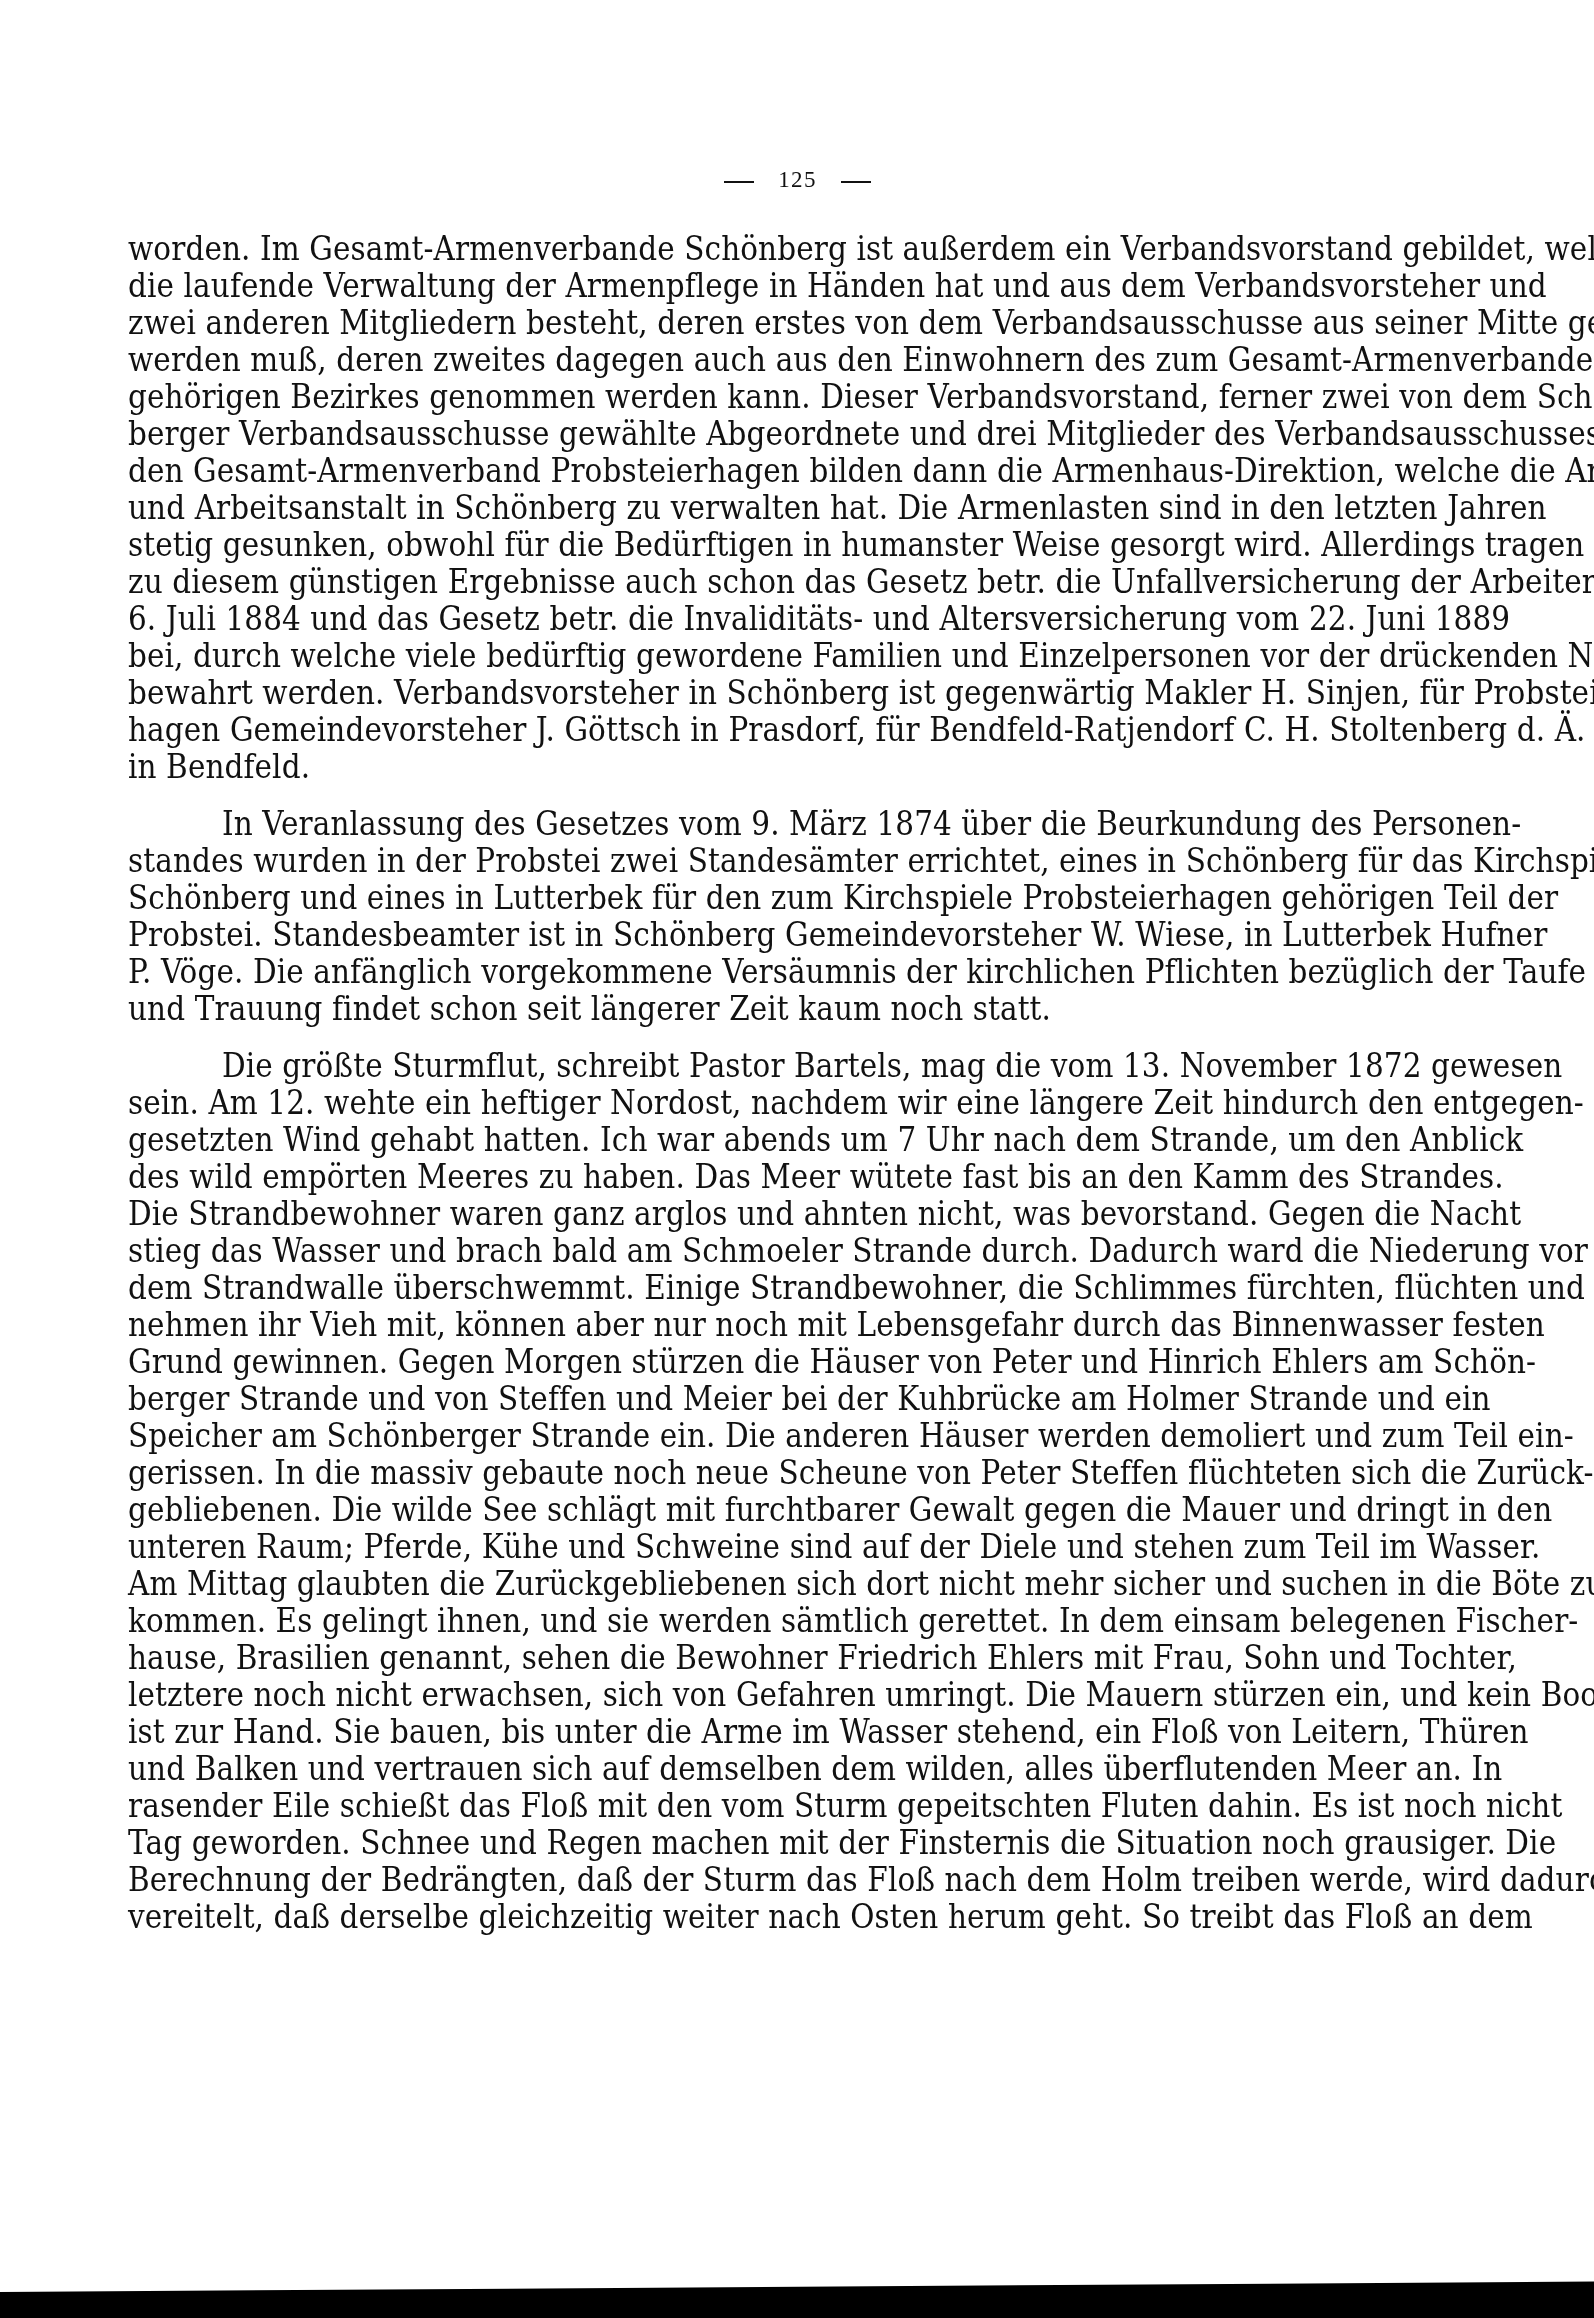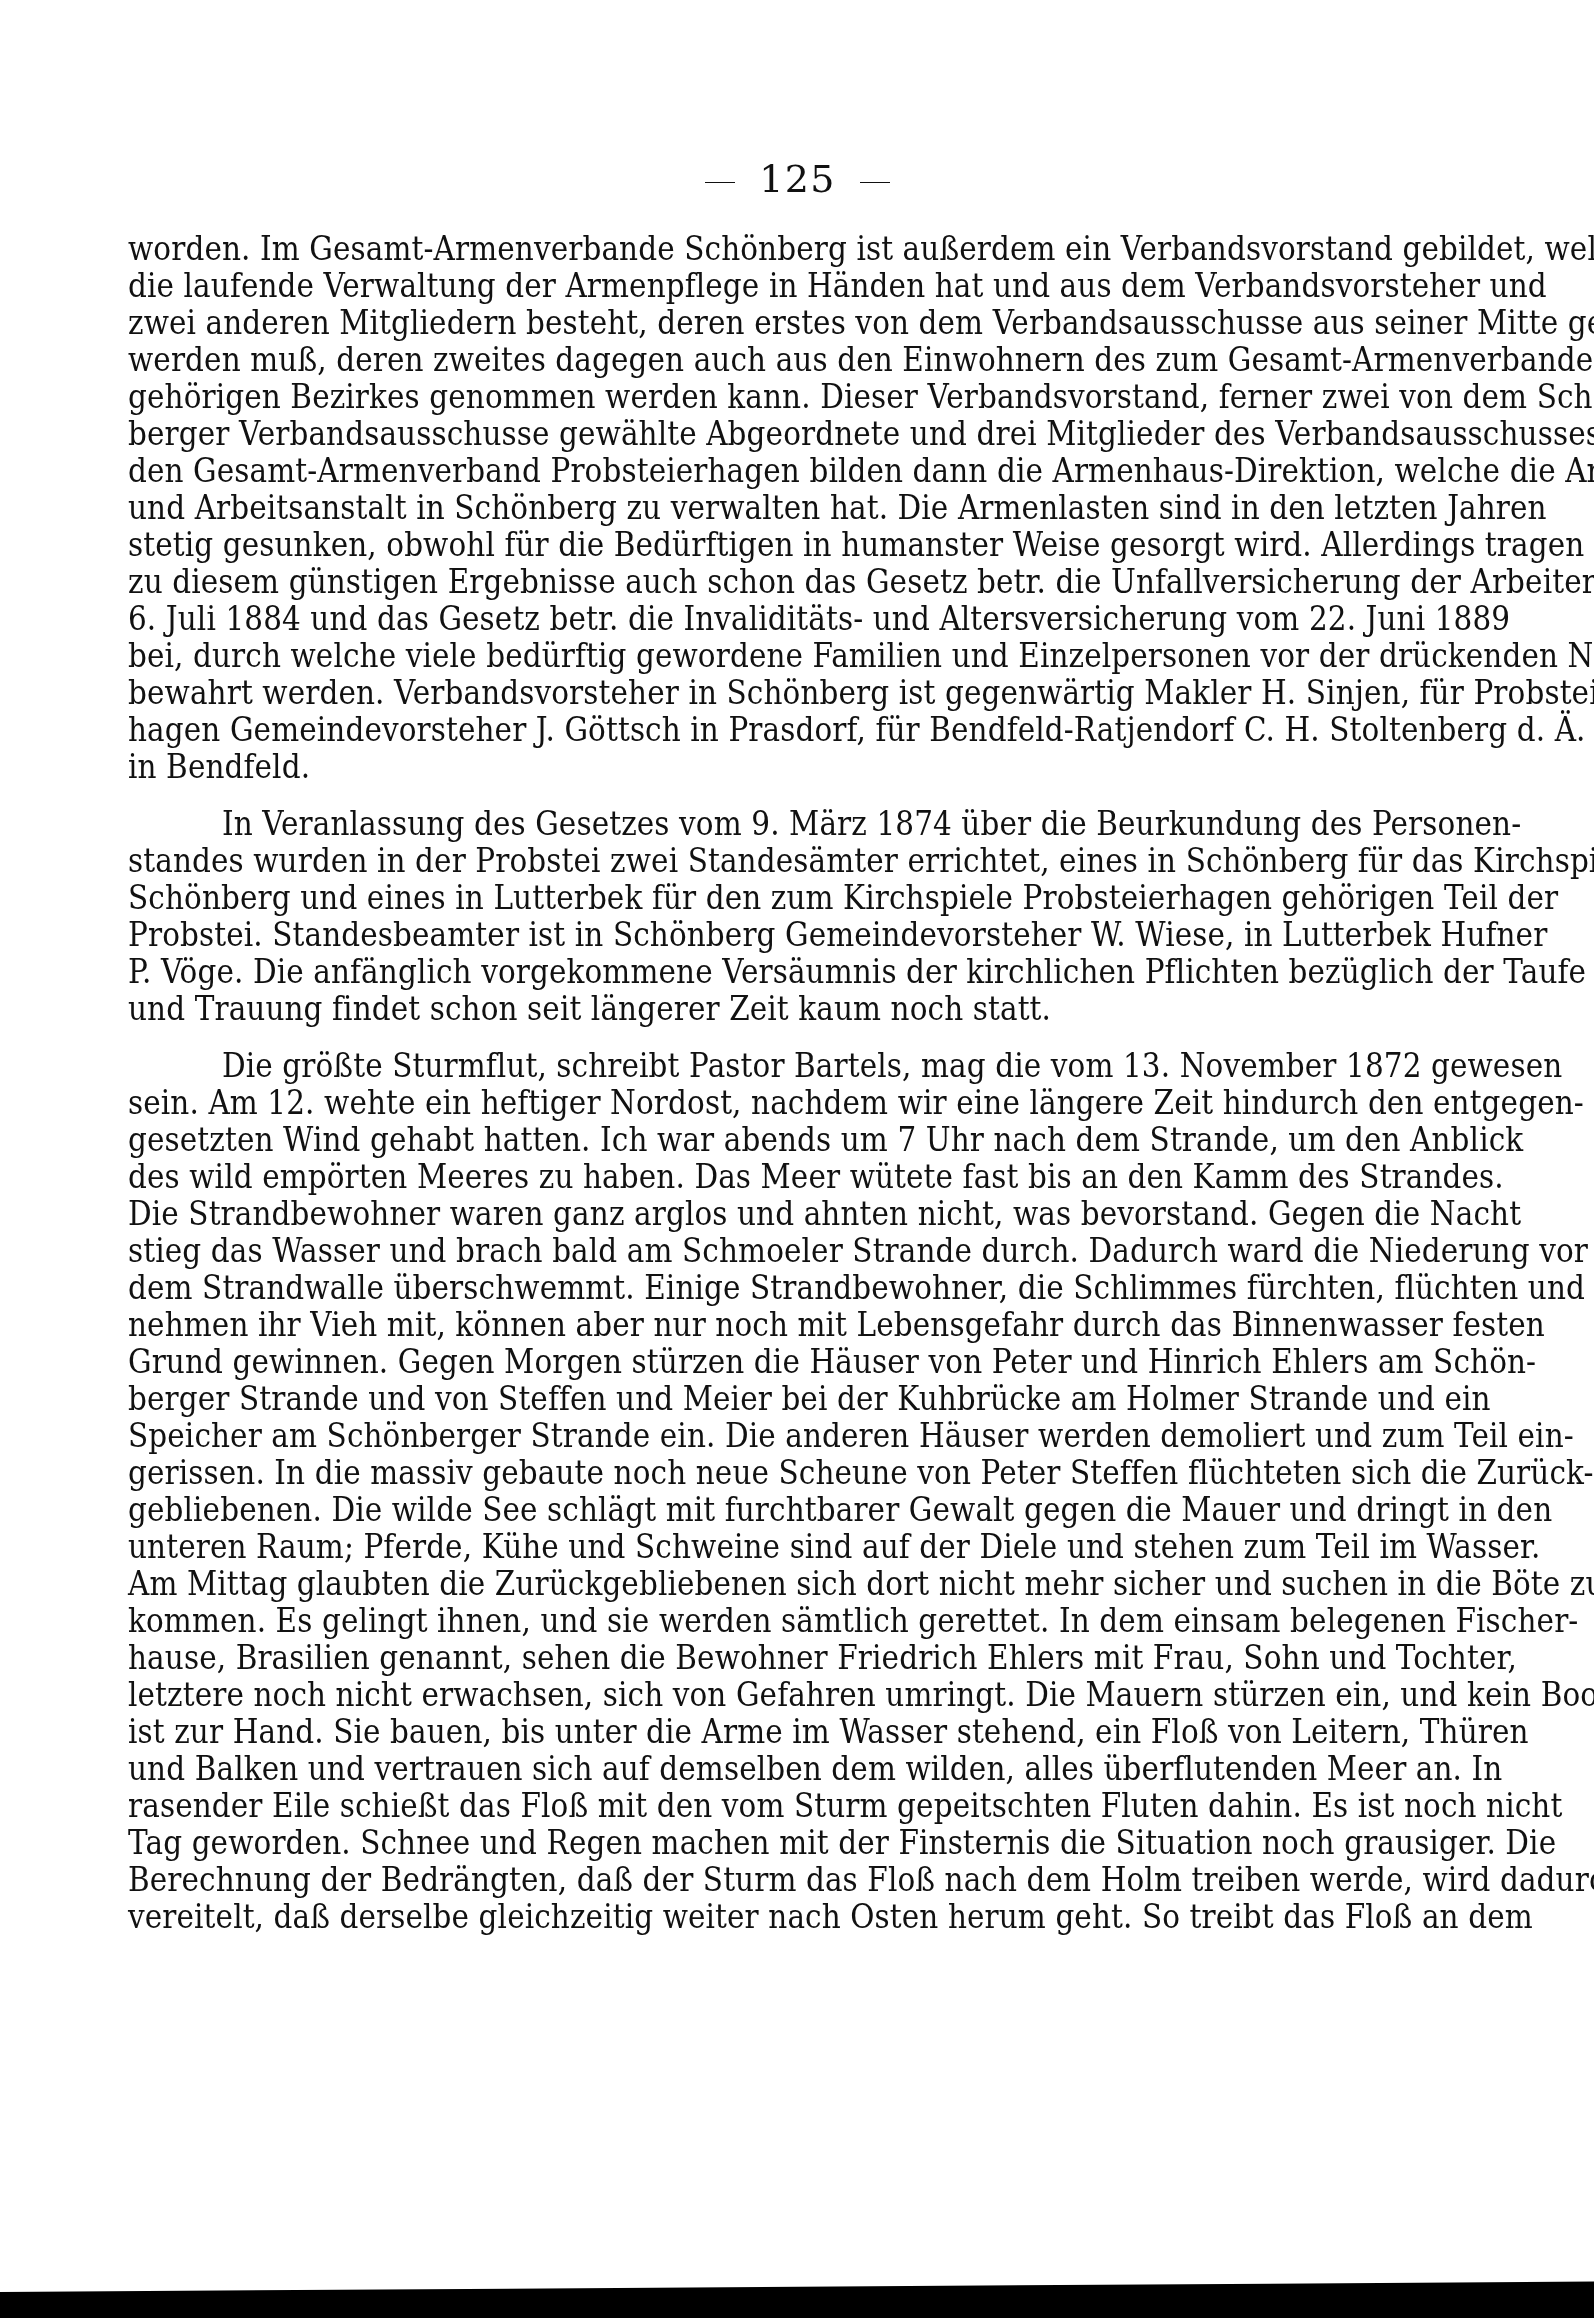"125" .page-header { font-family: none -> Liberation Serif, serif; font-size: 38px -> 23px }
